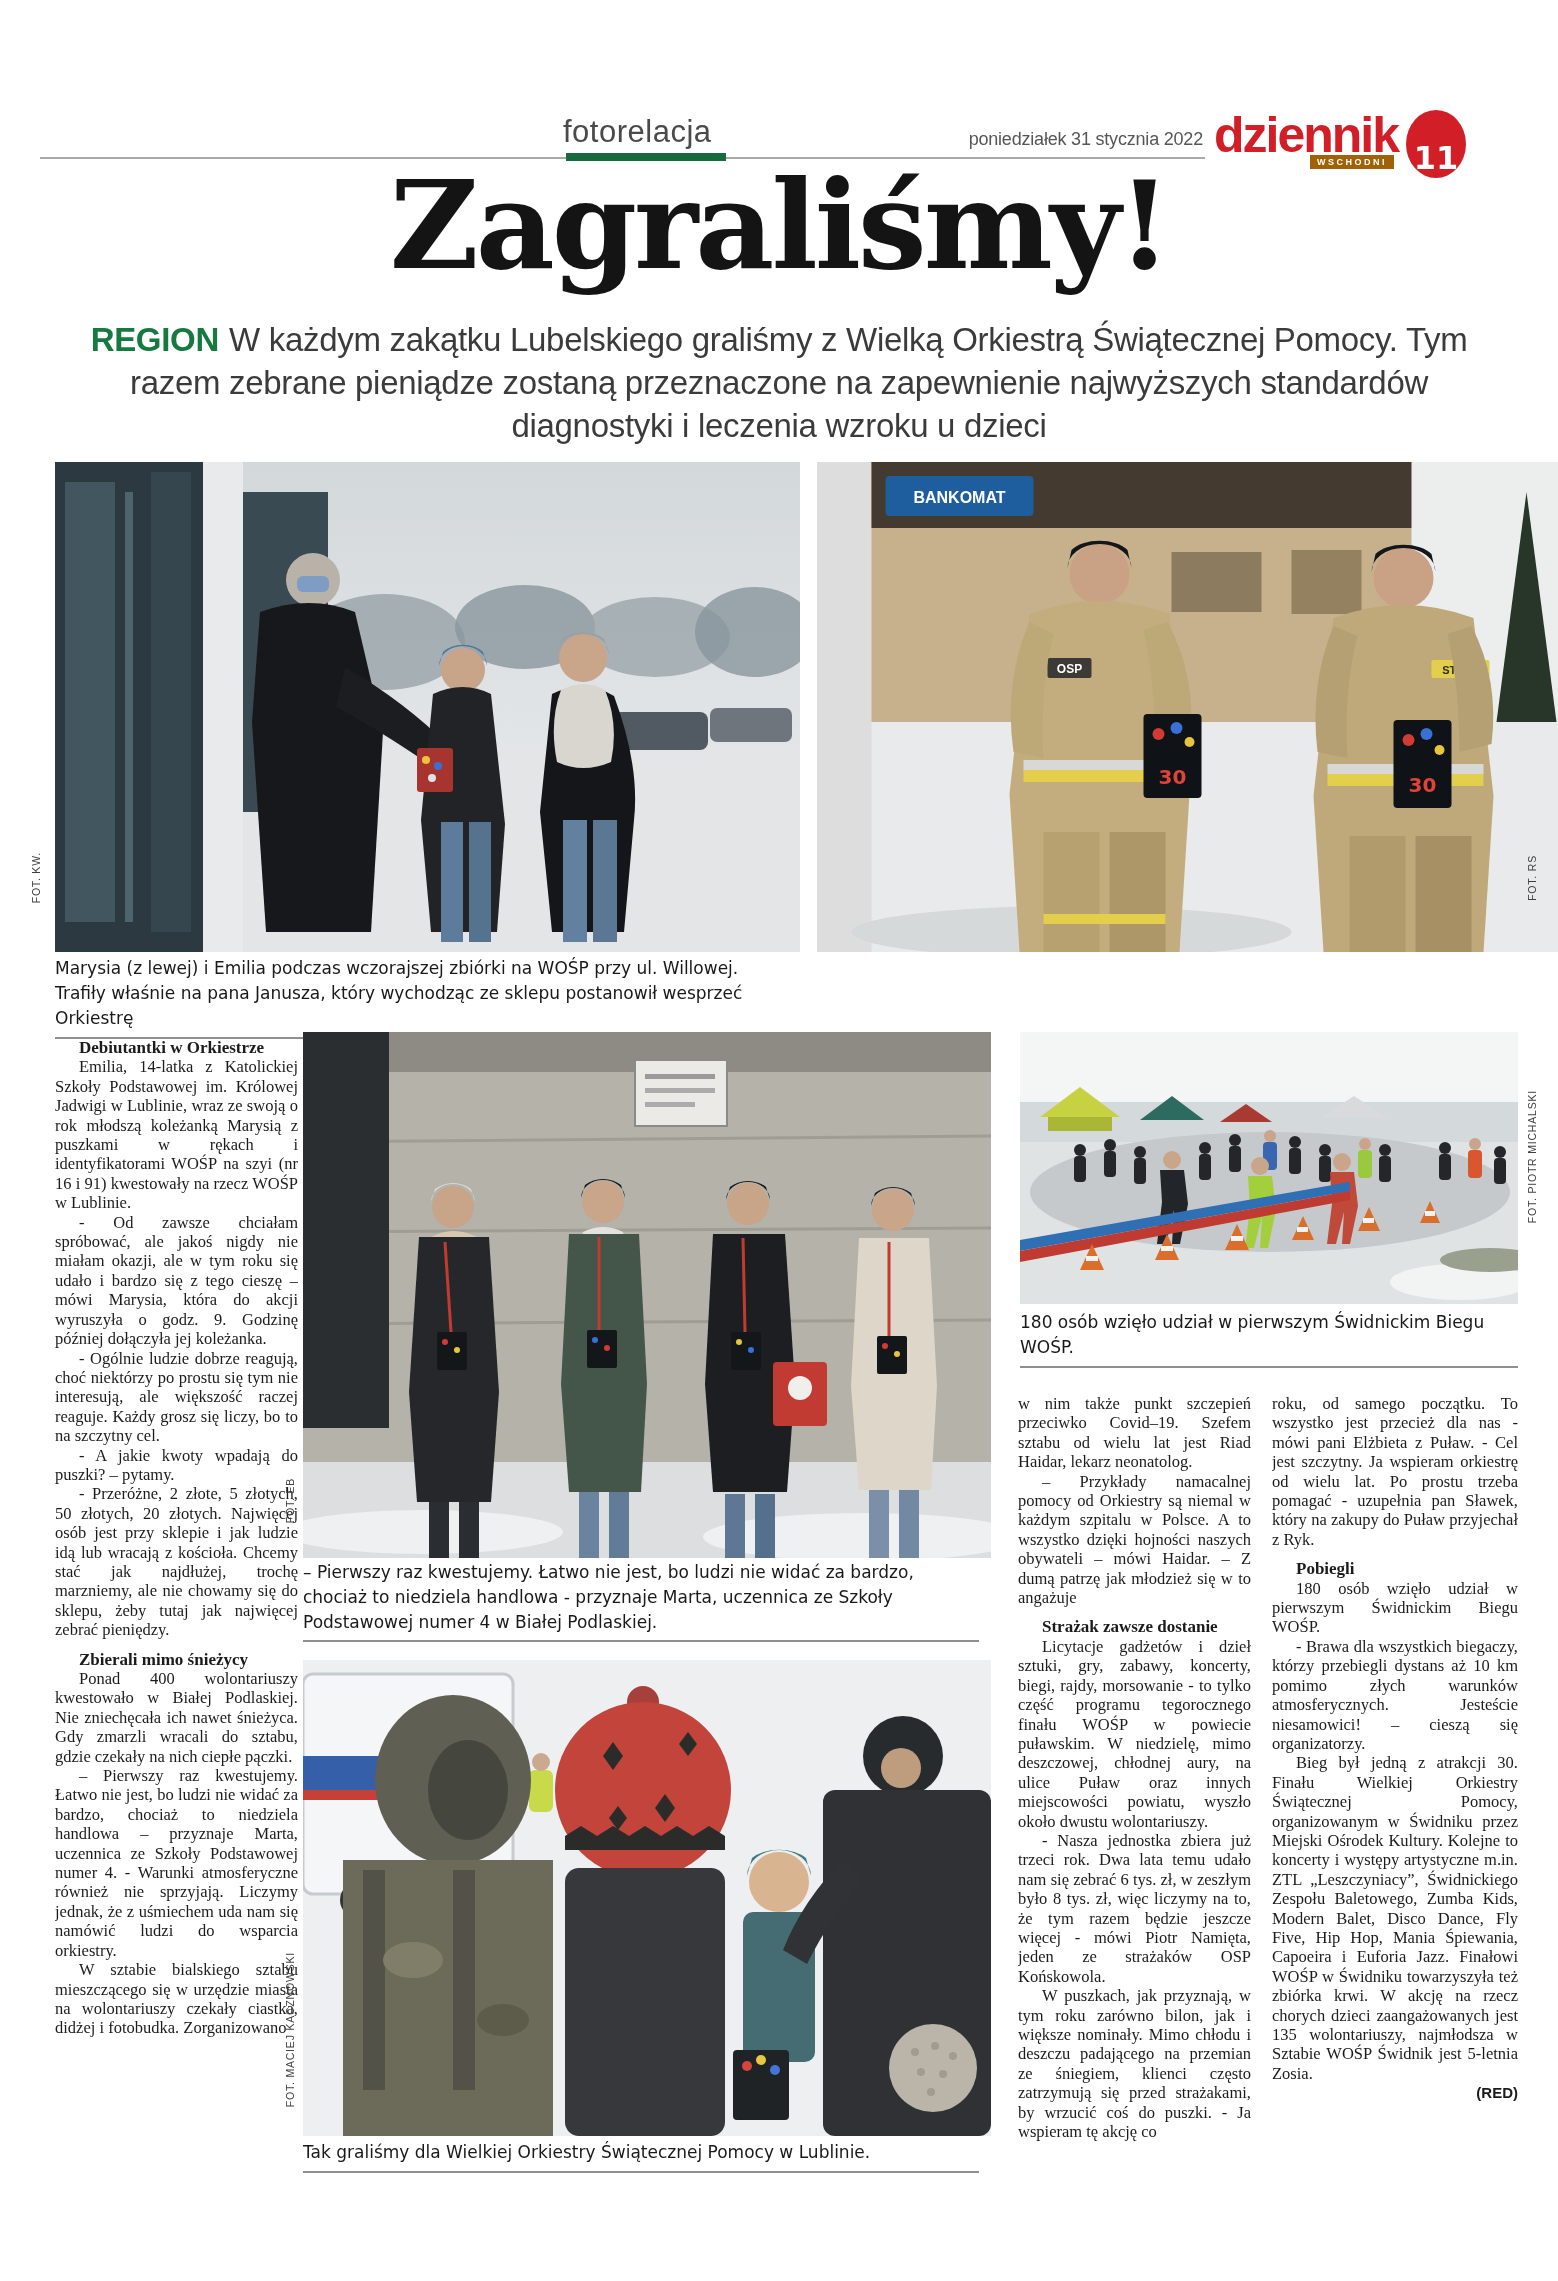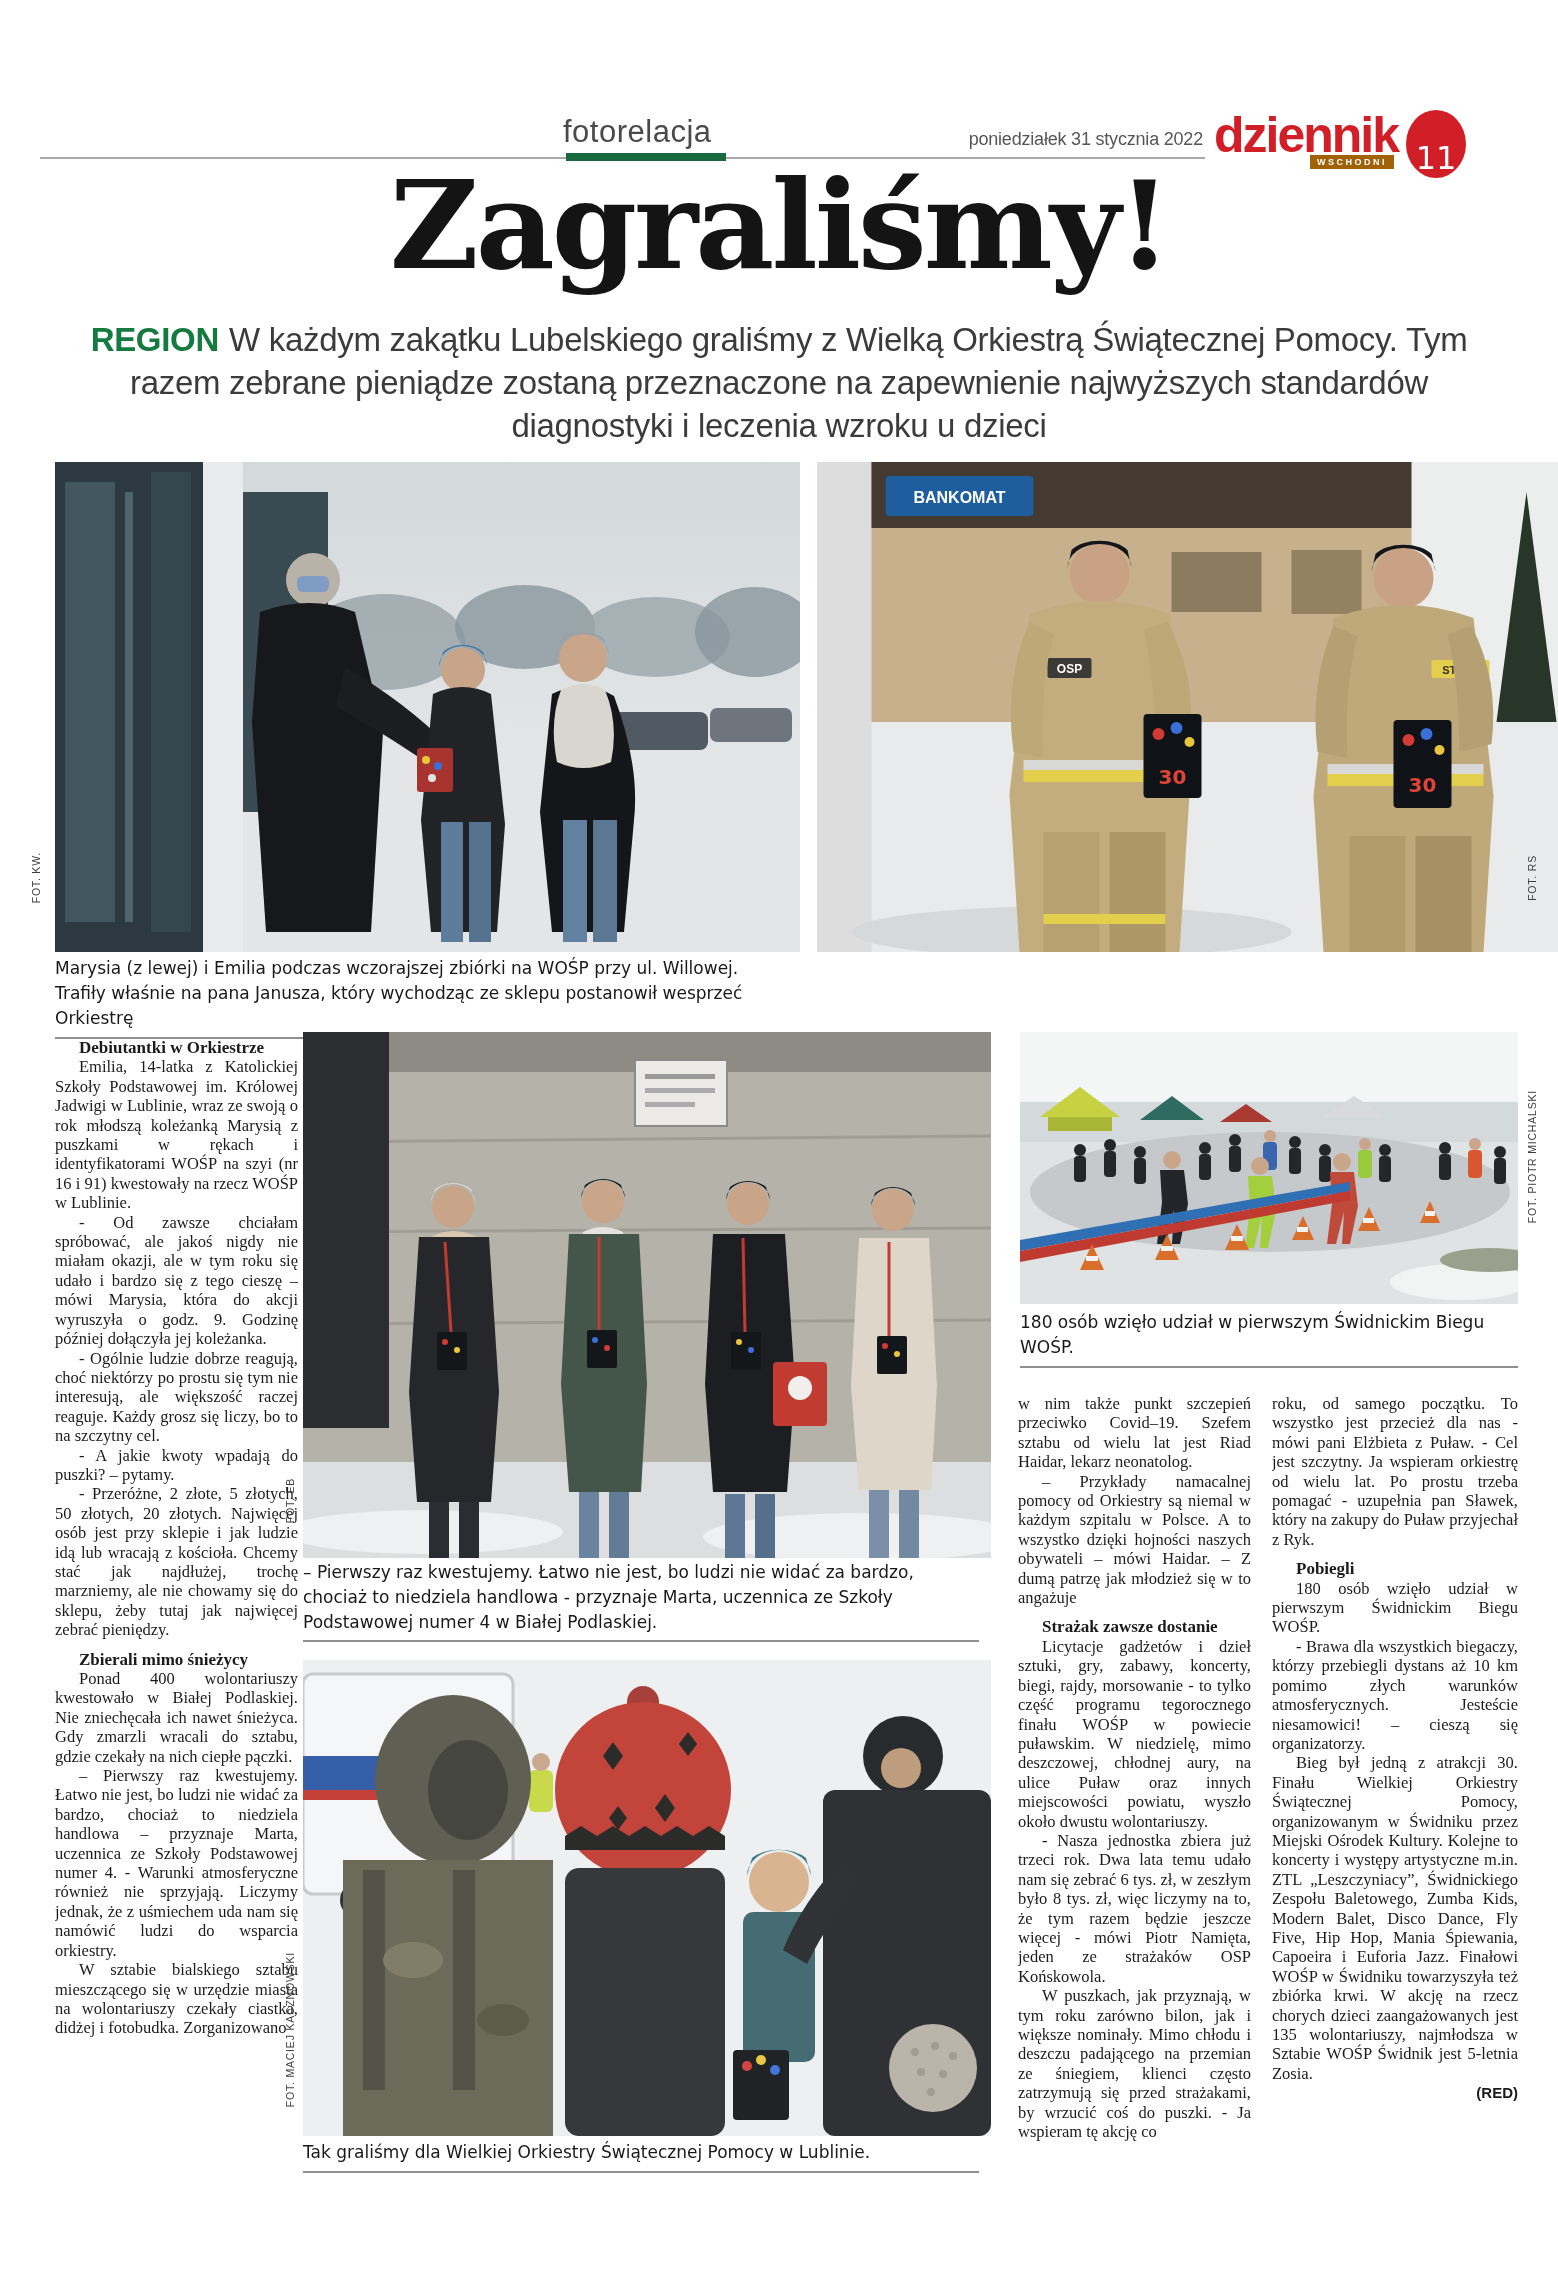"11" .page-num { font-weight: normal -> bold }
